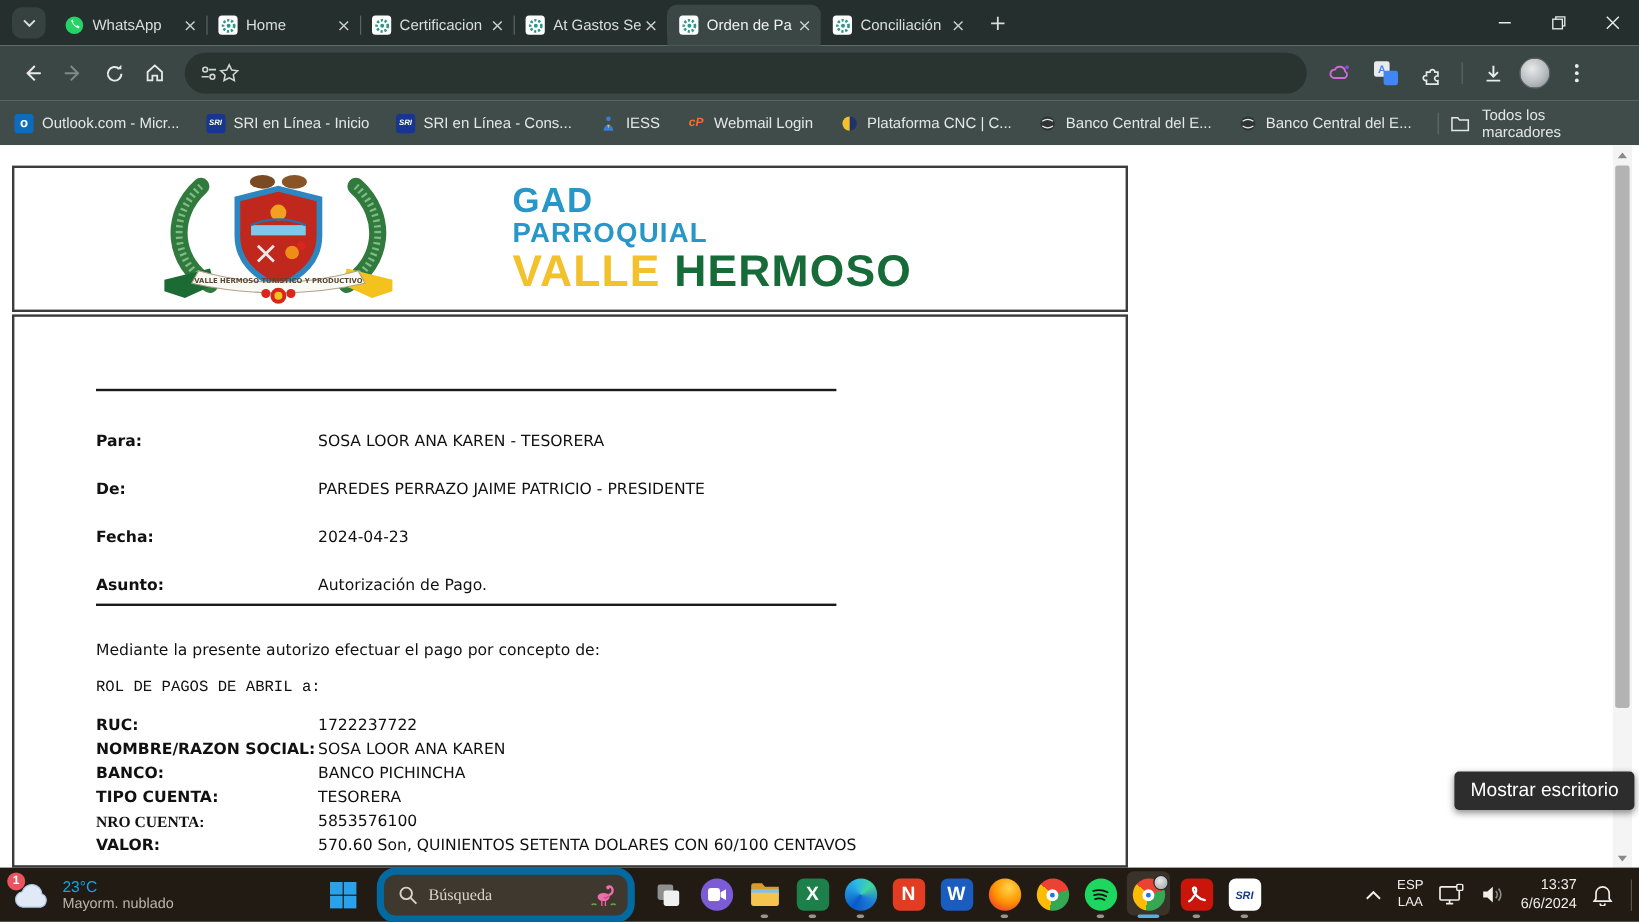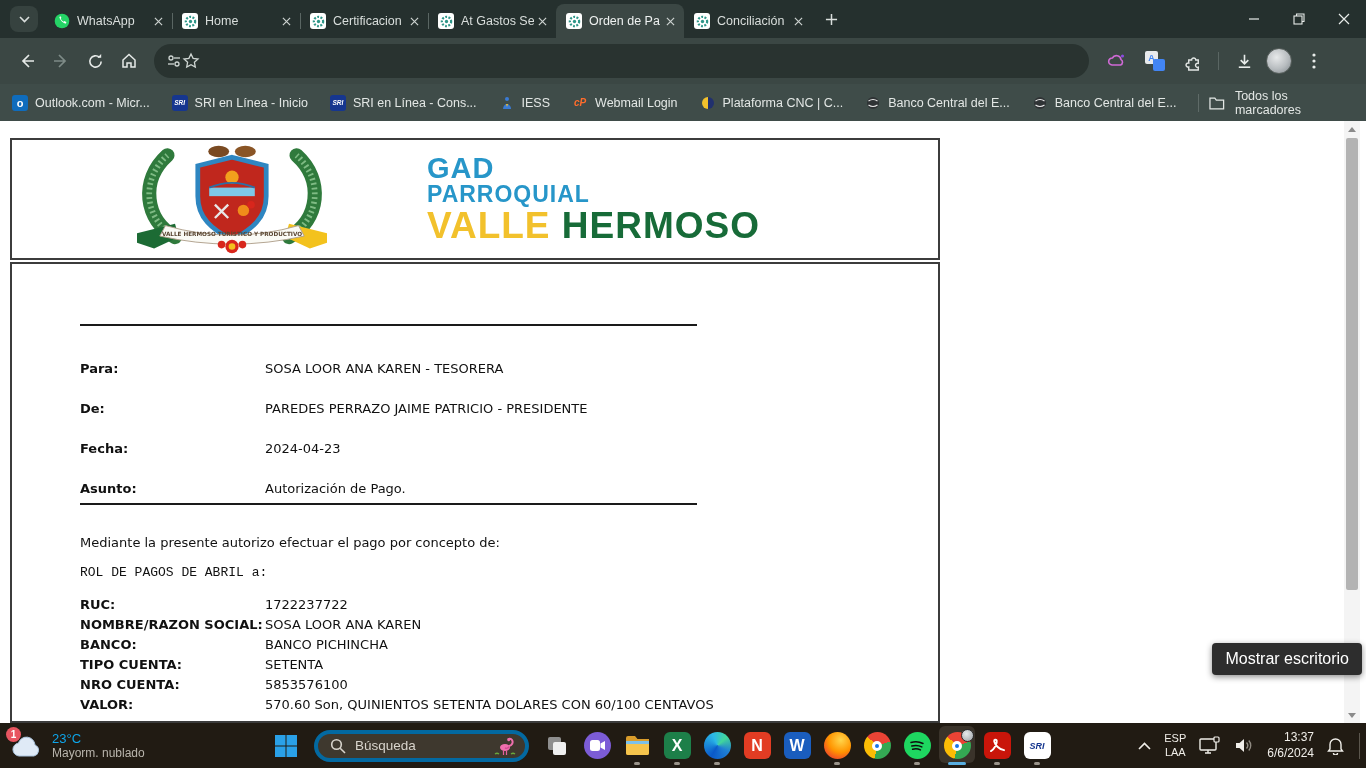"SETENTA" div.f-value { text: SETENTA -> TESORERA }
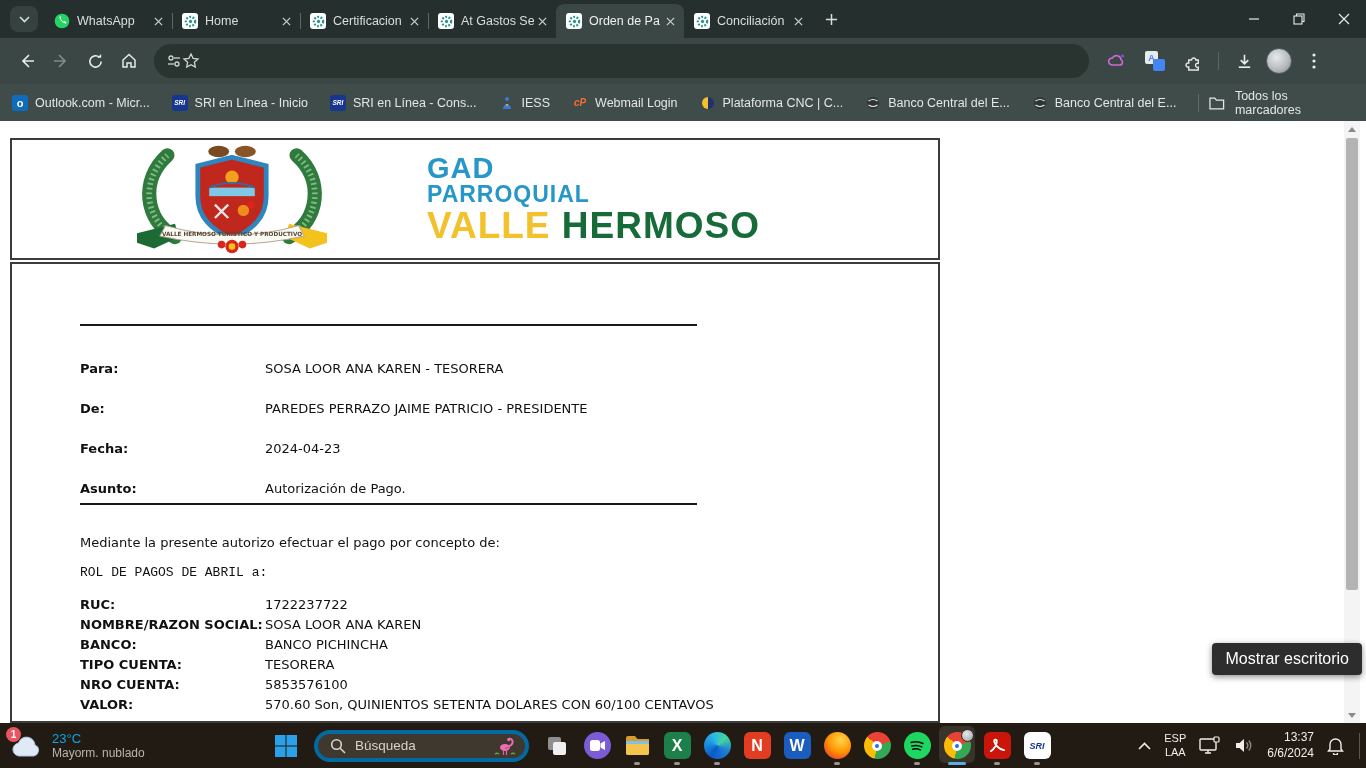"NRO CUENTA:" div.f-label { font-family: none -> Liberation Serif, serif }
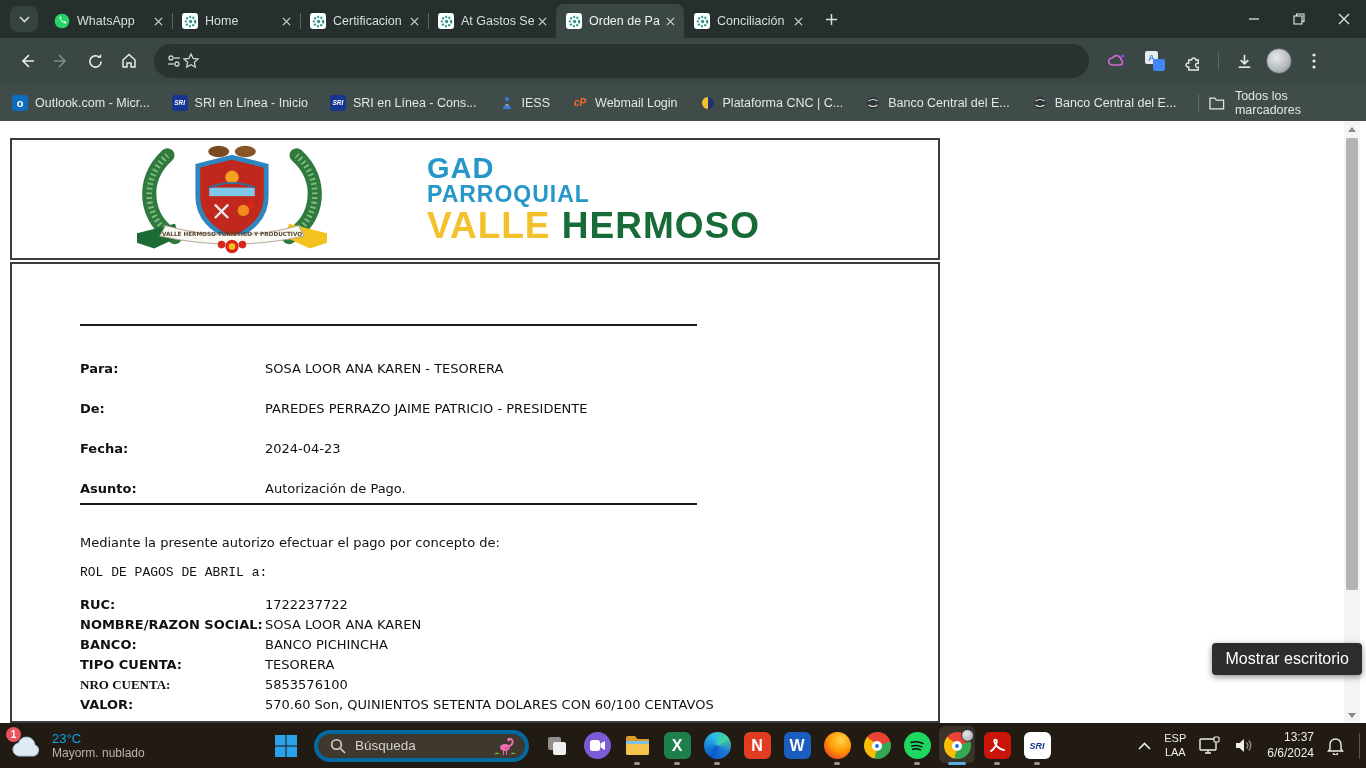"Búsqueda" .searchpill { border: 4px solid #0369a1 -> 6px solid #0369a1; font-family: none -> Liberation Serif, serif; height: 32px -> 46px }
